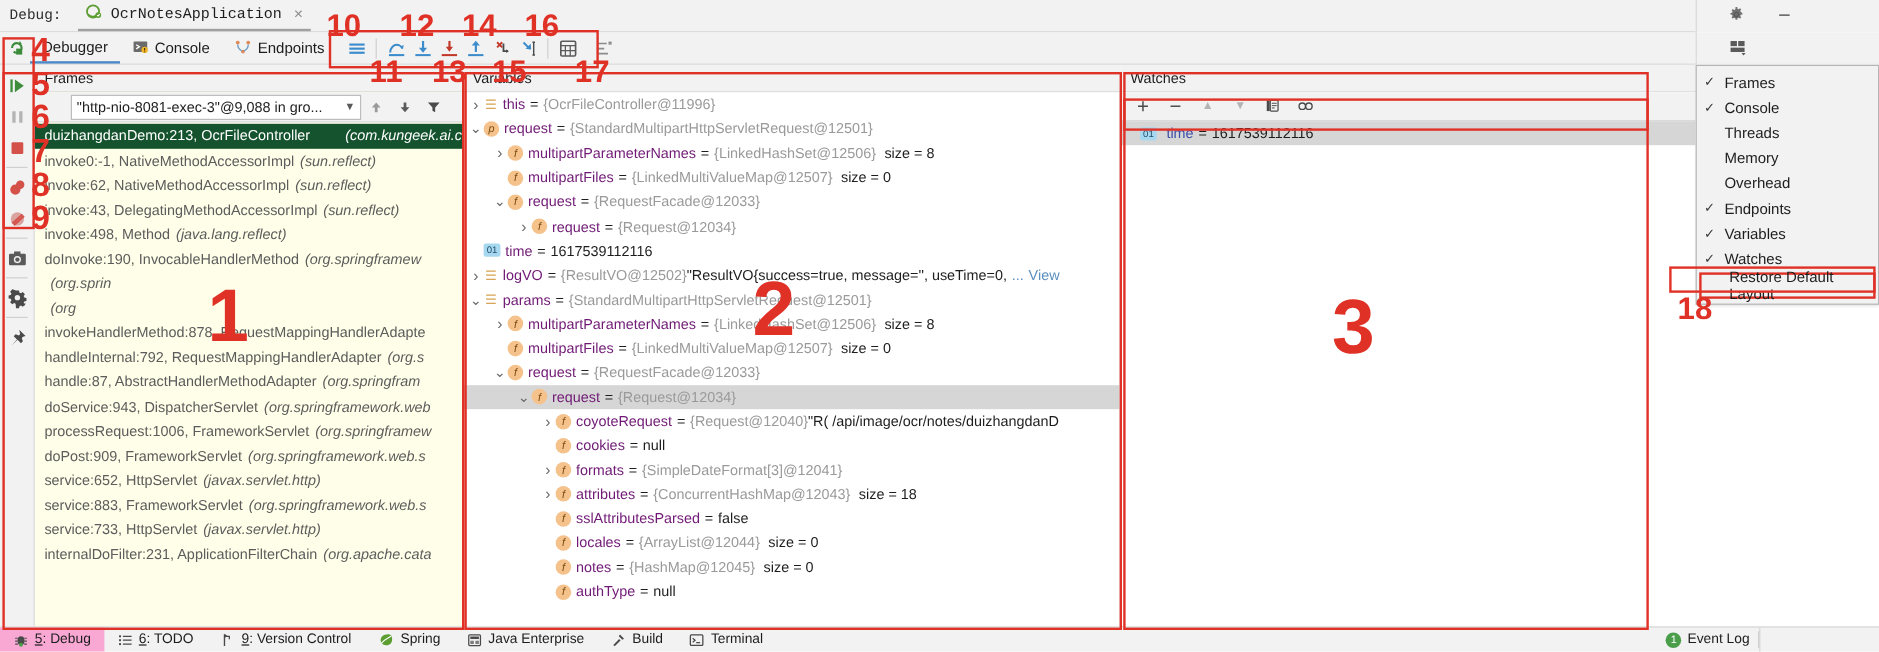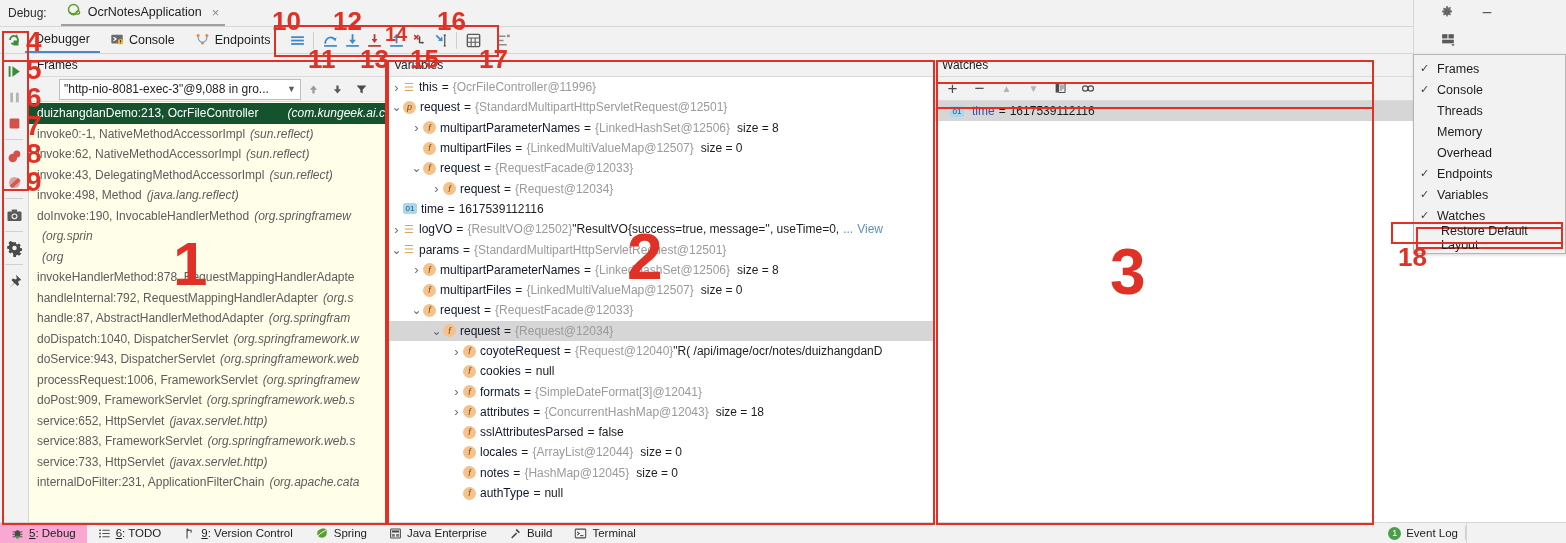"Debug:" .titlerow { font-family: none -> Liberation Mono, monospace }
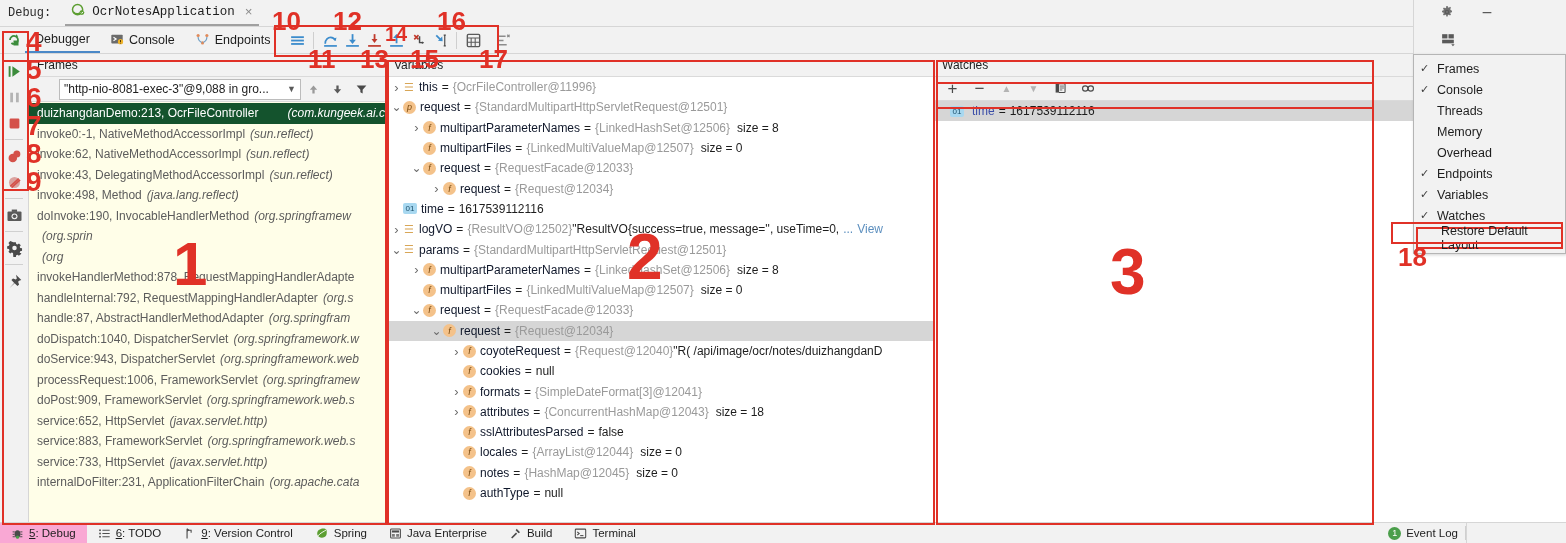"14" span.rnum { font-size: 20px -> 26px; margin-top: 16px -> none }
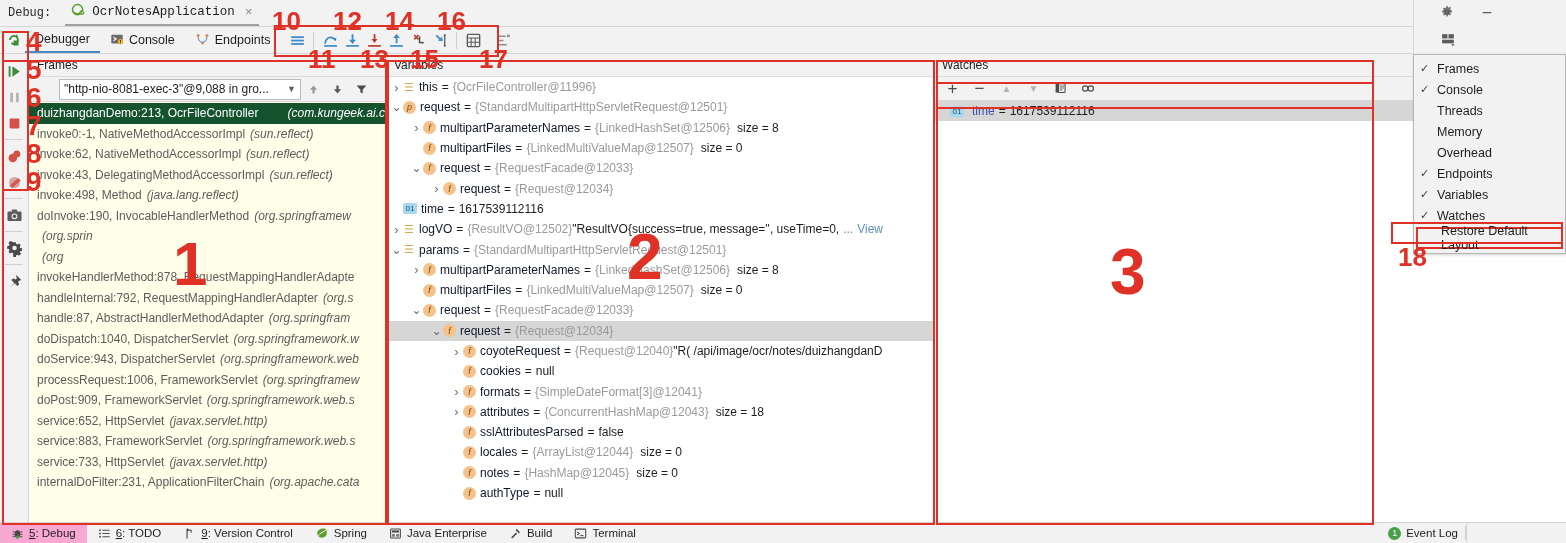"this" .vname { color: #0f172a -> #701a75 }
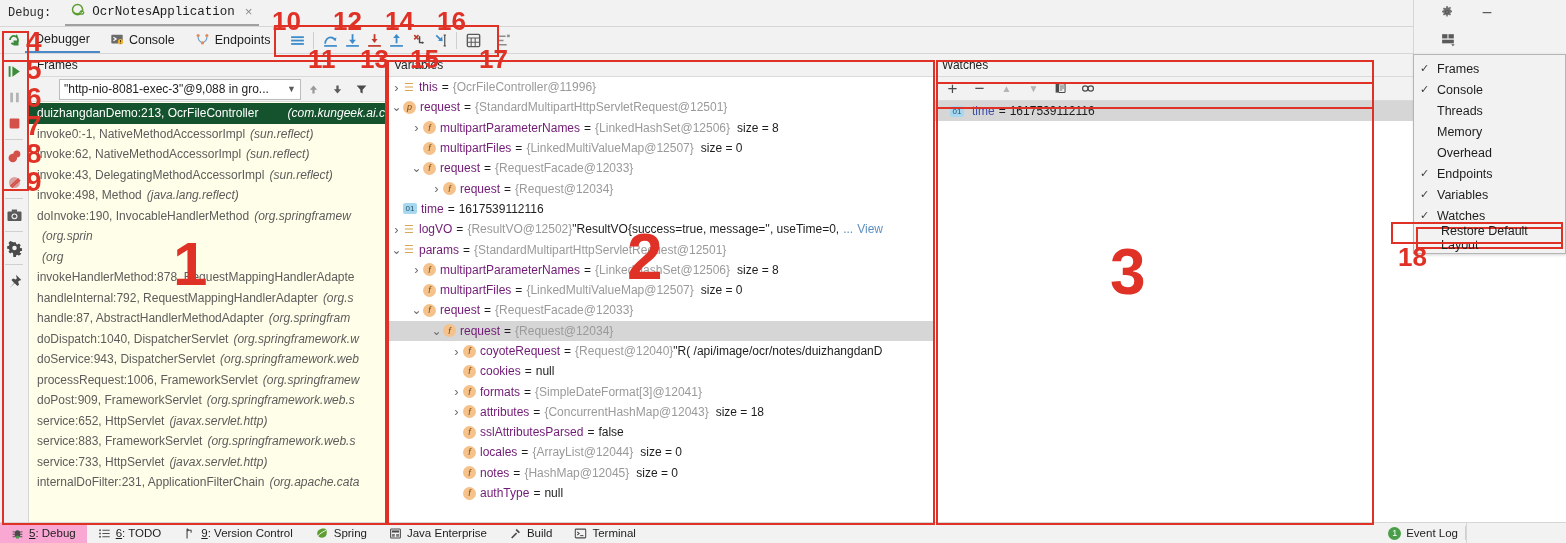"doDispatch:1040, DispatcherServlet" div.frame-row { html: <div> <span>doDispatch:1040, DispatcherServlet</span> <i>(org.springframework.w</i> </div> -> none }
